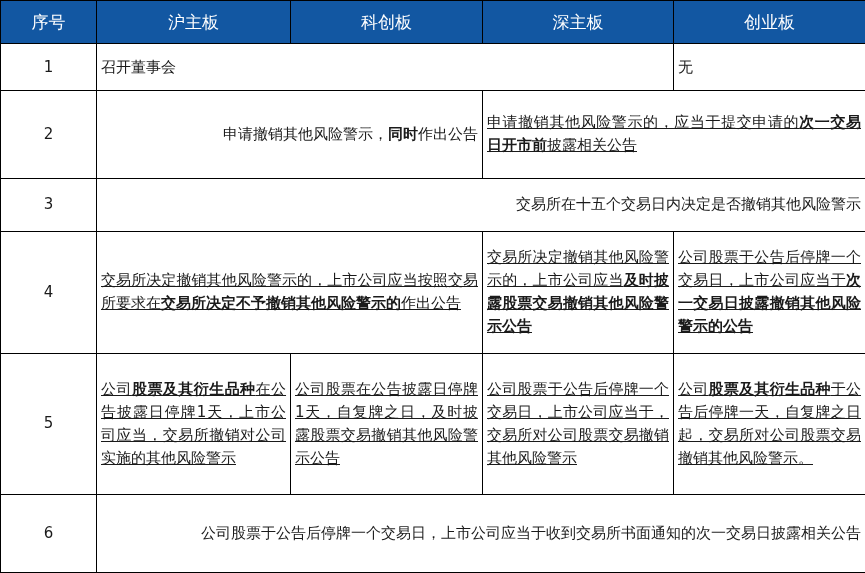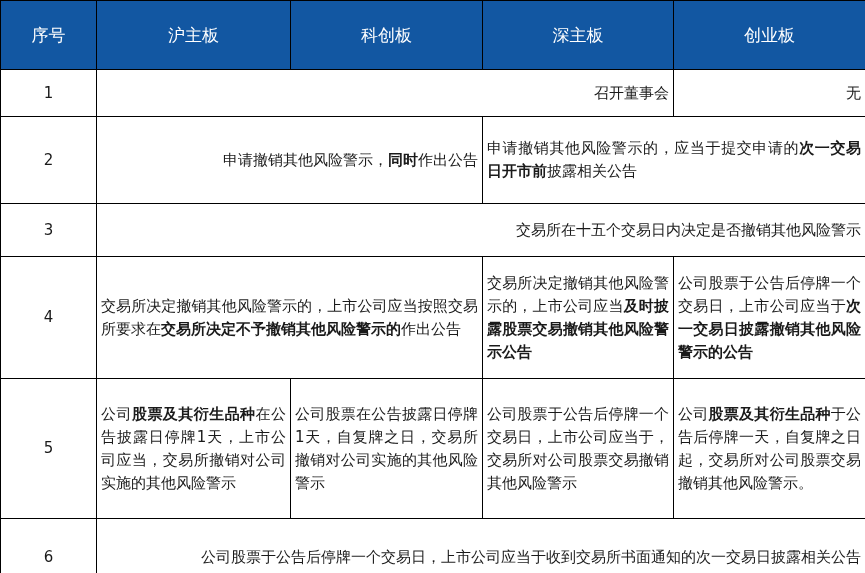"序号" table.rules thead th { padding: 13px -> 0 }
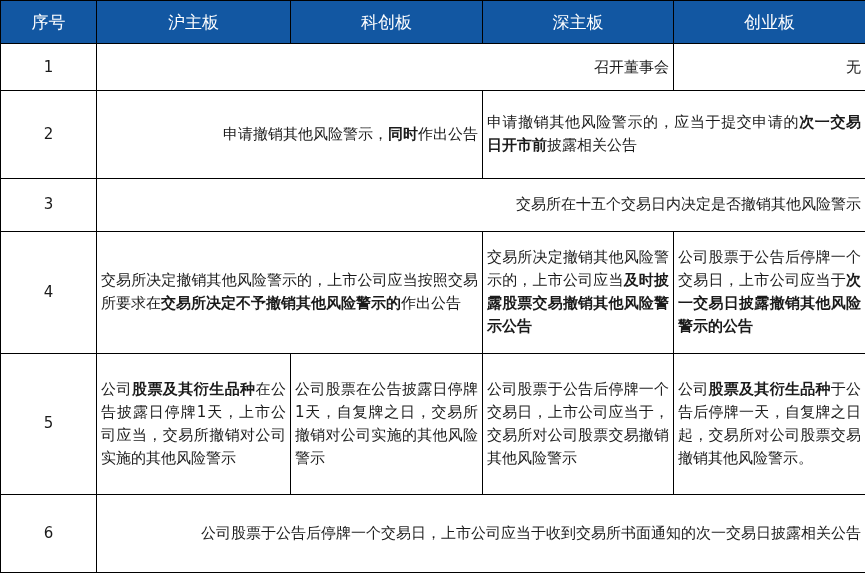"召开董事会" td.center { text-align: right -> left }
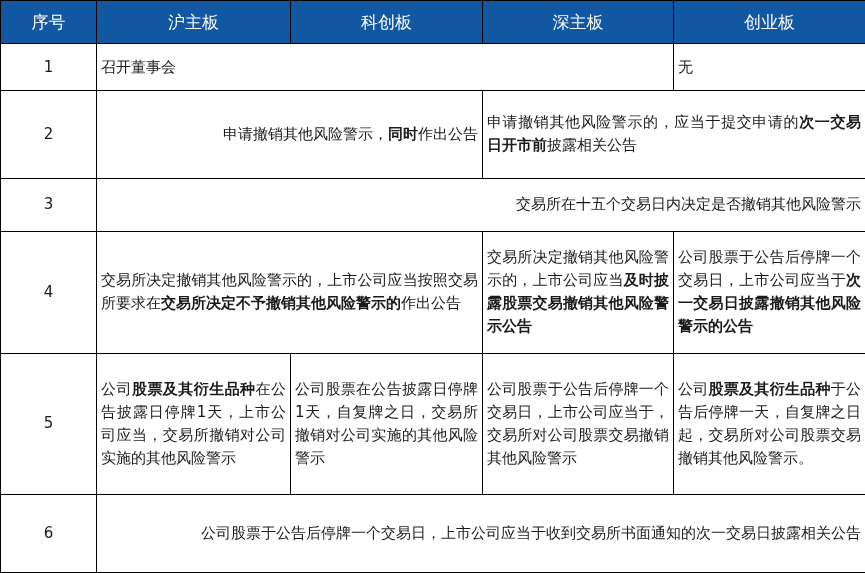"申请撤销其他风险警示的，应当于提交申请的次一交易日开市前披露相关公告" td.justify { text-decoration: none -> underline }
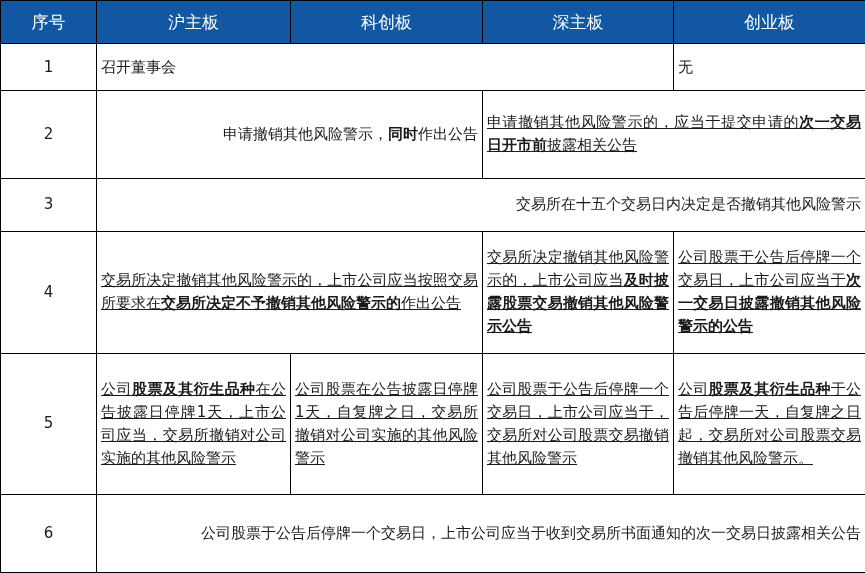"公司股票在公告披露日停牌1天，自复牌之日，交易所撤销对公司实施的其他风险警示" span { text: 交易所撤销对公司实施的其他风险警示 -> 及时披露股票交易撤销其他风险警示公告 }
